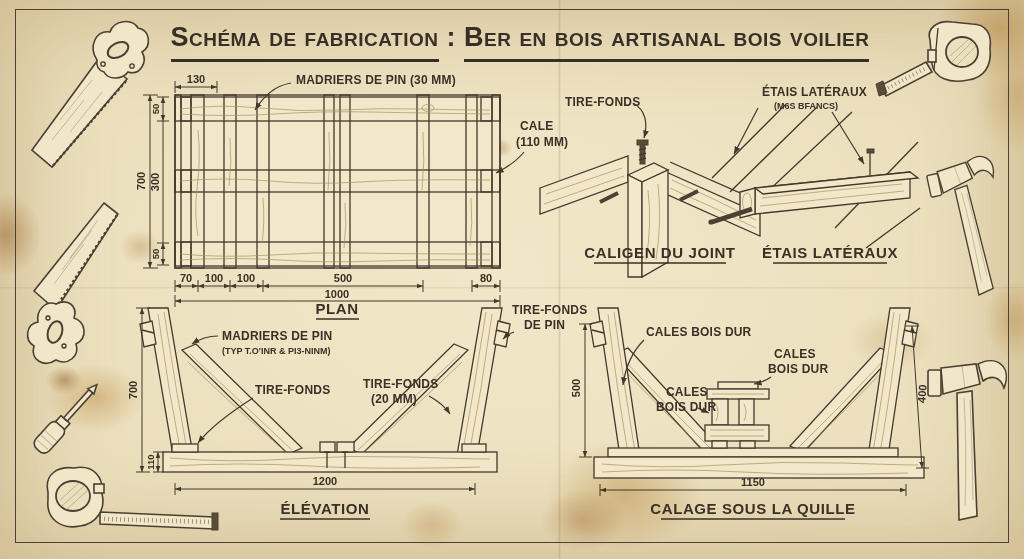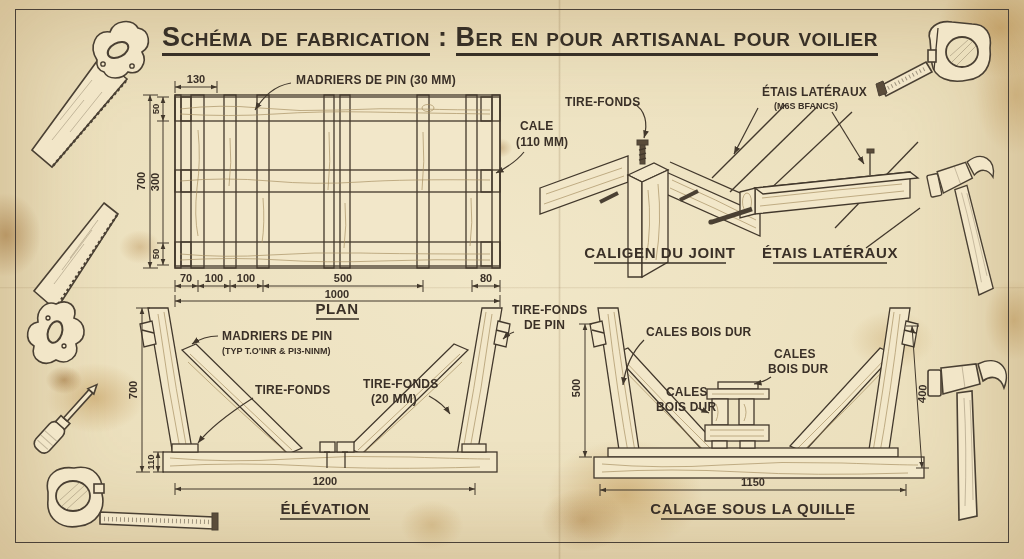"Schéma de fabrication" .title .u { padding-bottom: 1px -> 7px }
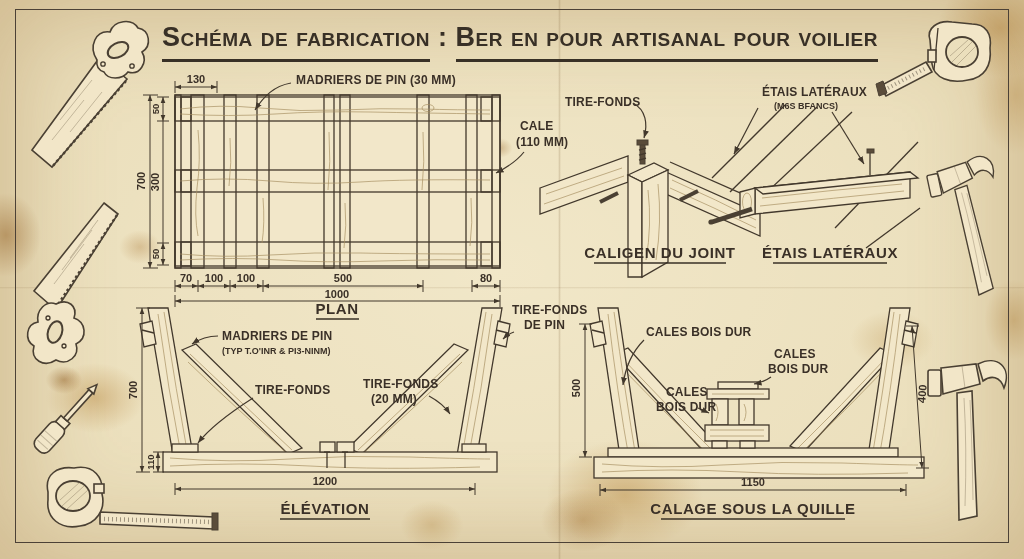"Ber en pour artisanal pour" span.u { text: pour artisanal pour -> bois artisanal bois }
